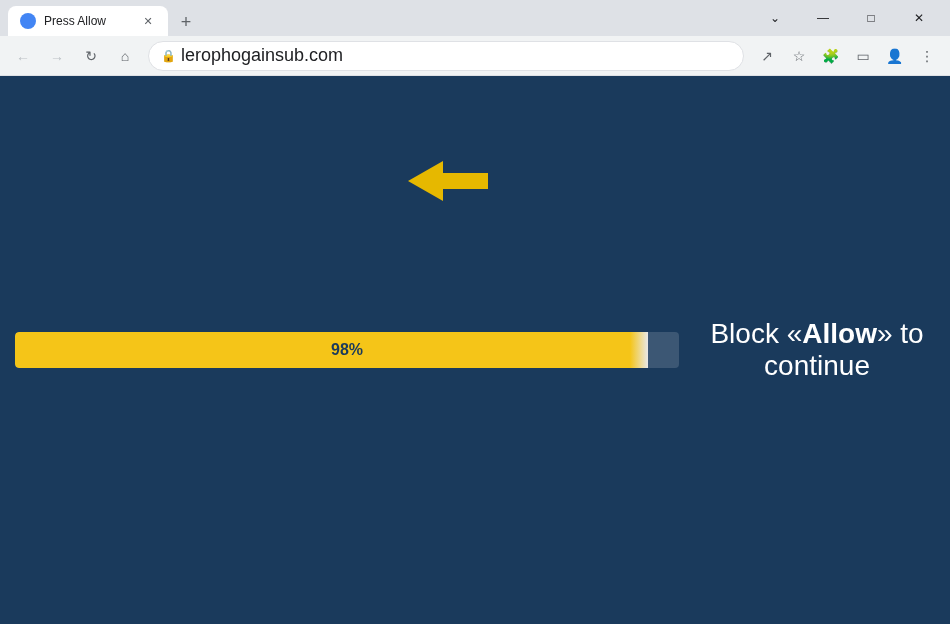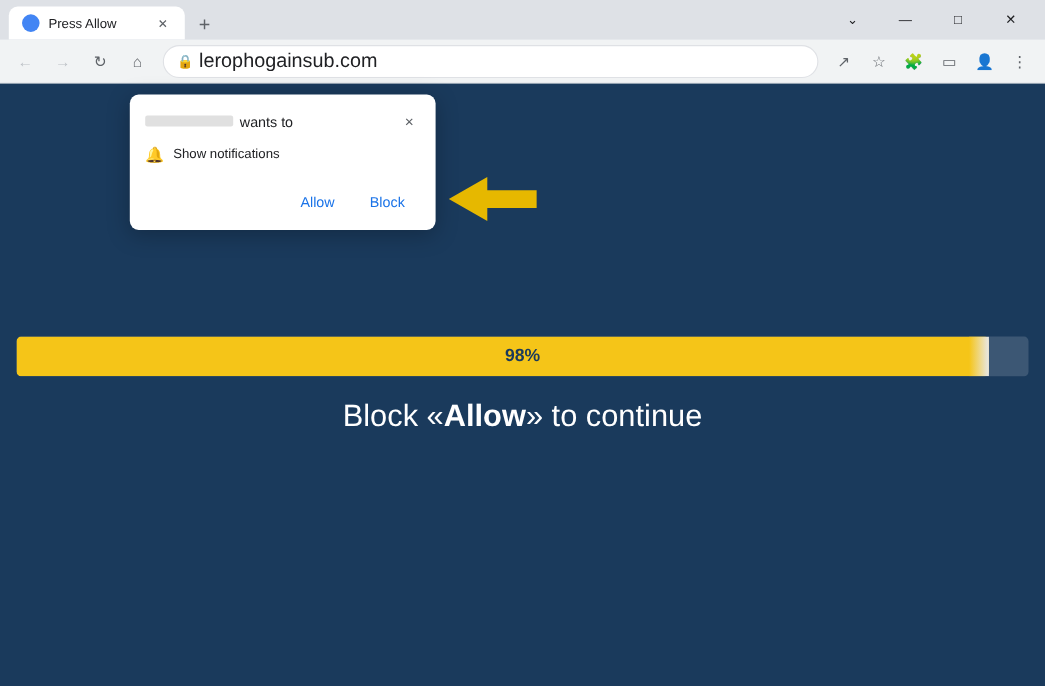"wants to" div.notification-popup { html: <div> <div> <div> <span></span> <span>wants to</span> </div> <div>×</div> </div> <div> <div> <span>🔔</span> <span>Show notifications</span> </div> </div> <div> <button>Allow</button> <button>Block</button> </div> </div> -> none }
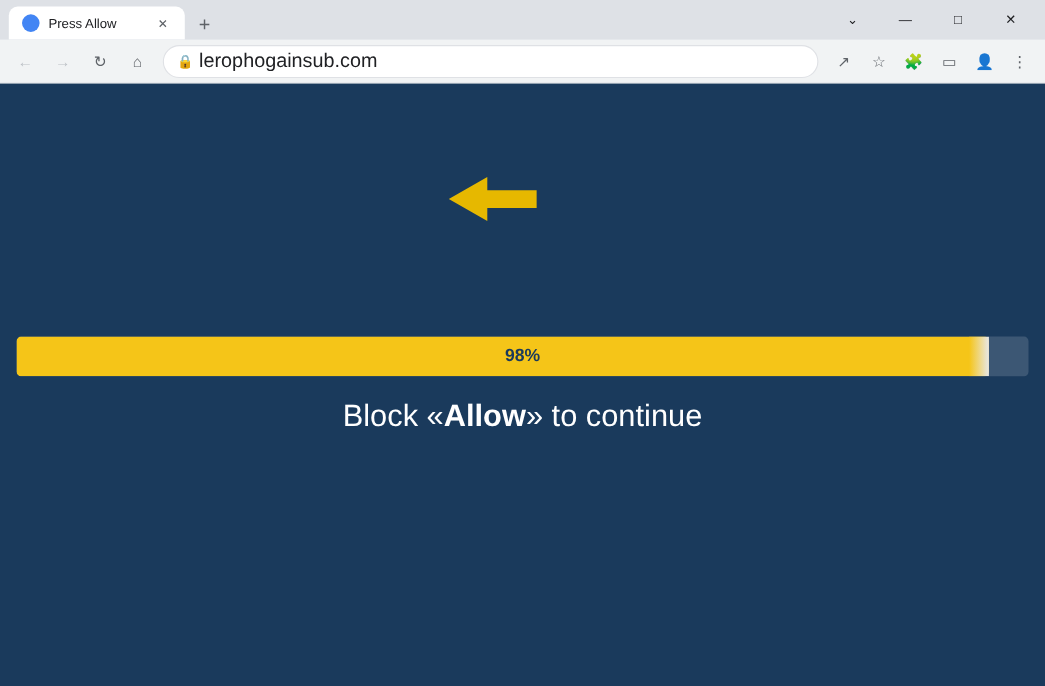"98%" .progress-area { flex-direction: column -> row }
